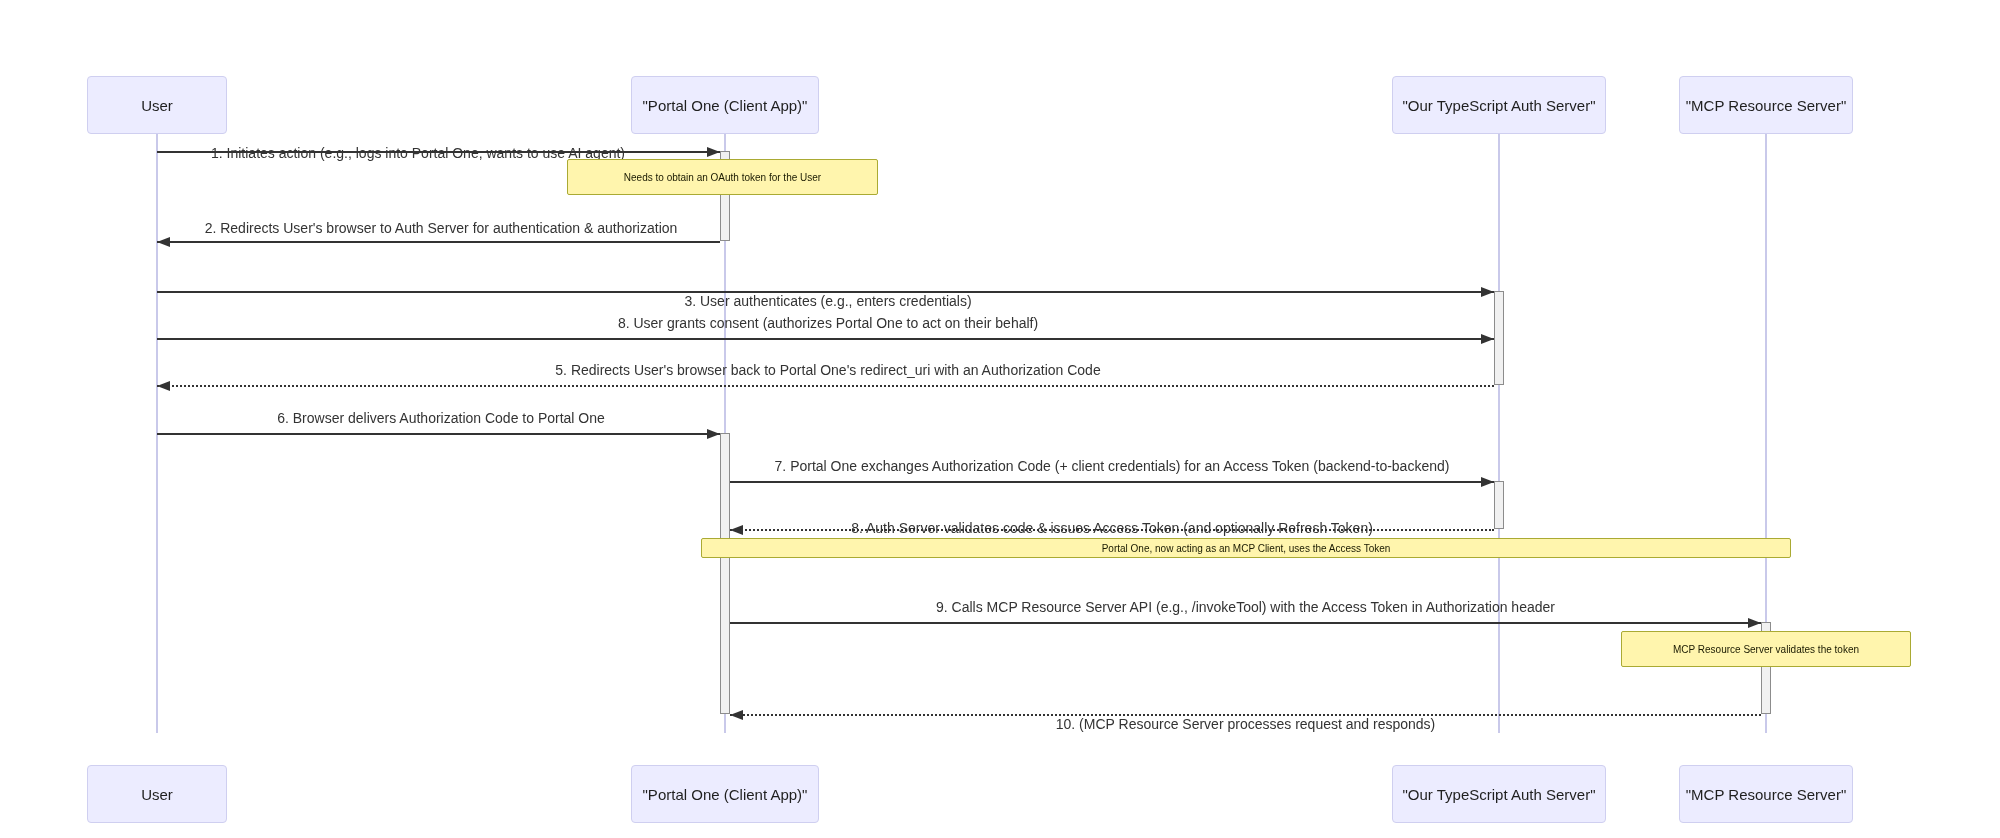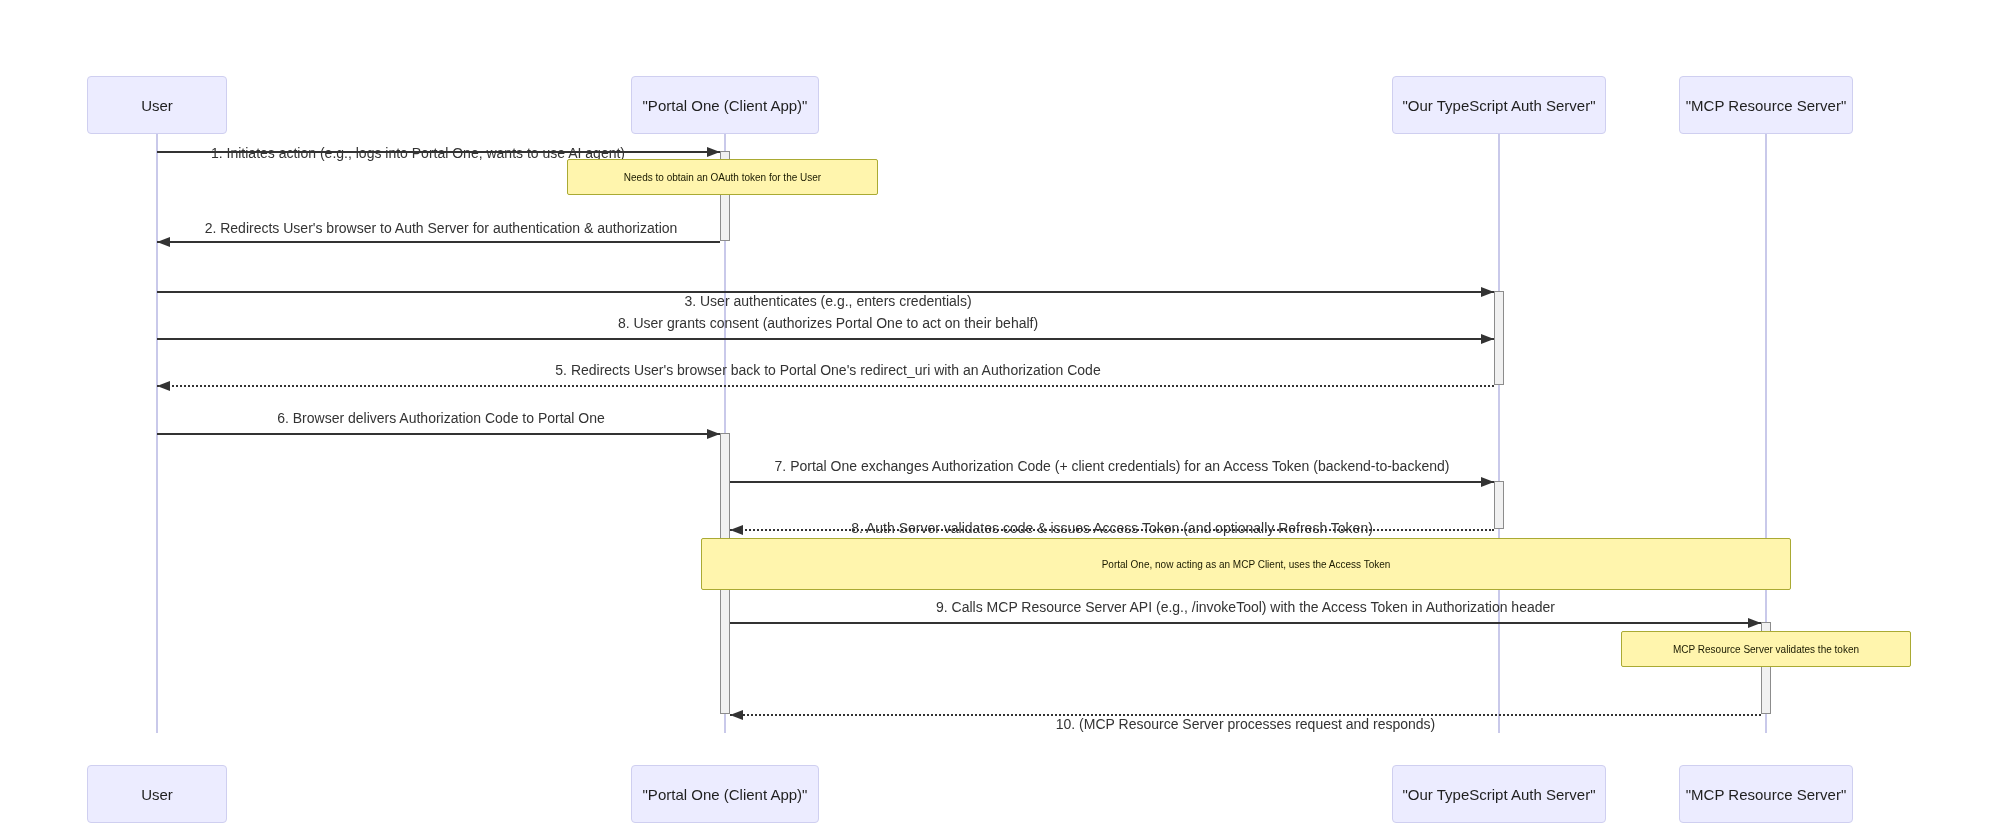"Portal One, now acting as" div.note { height: 52px -> 20px }
